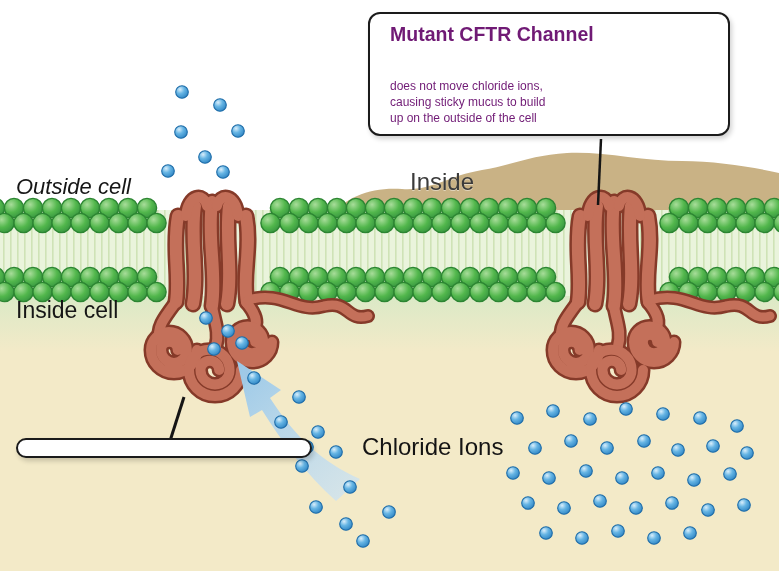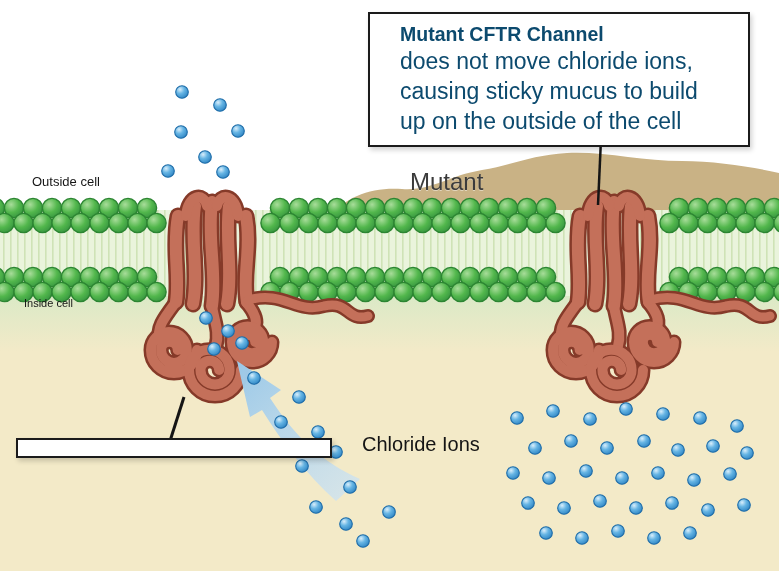"Mutant CFTR Channel" .callout { border-radius: 0 -> 12px; color: #0c4a6e -> #701a75; padding: 8px 30px -> 8px 20px }
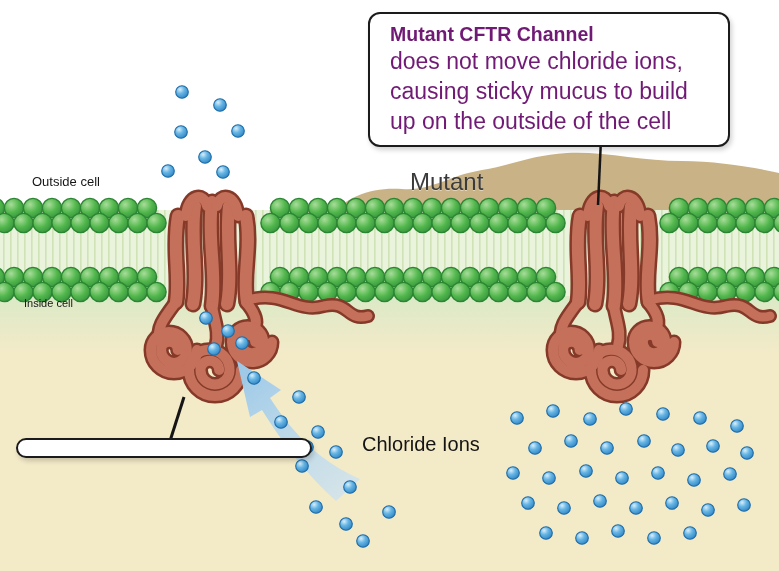"does not move chloride ions," .callout .b { font-size: 23px -> 12px; margin-top: none -> 32px }
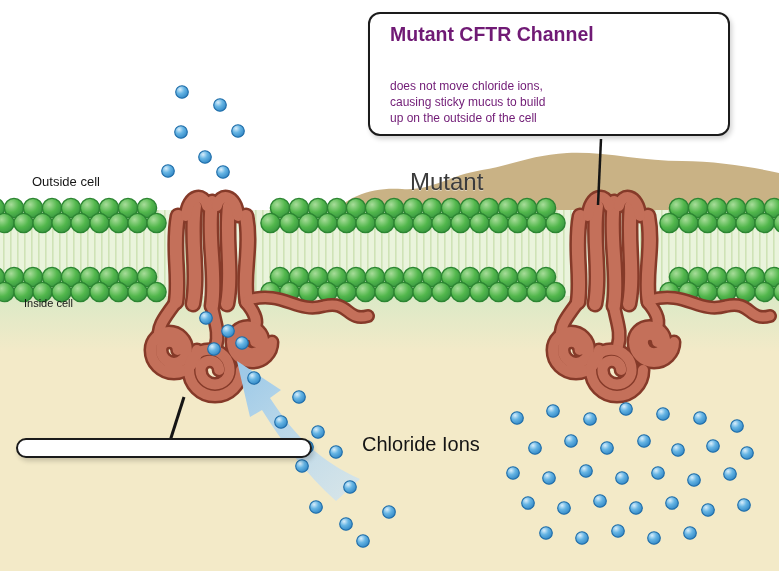"Outside cell" #lbl-outside { font-size: 13px -> 22px; font-style: none -> italic; left: 32px -> 16px }
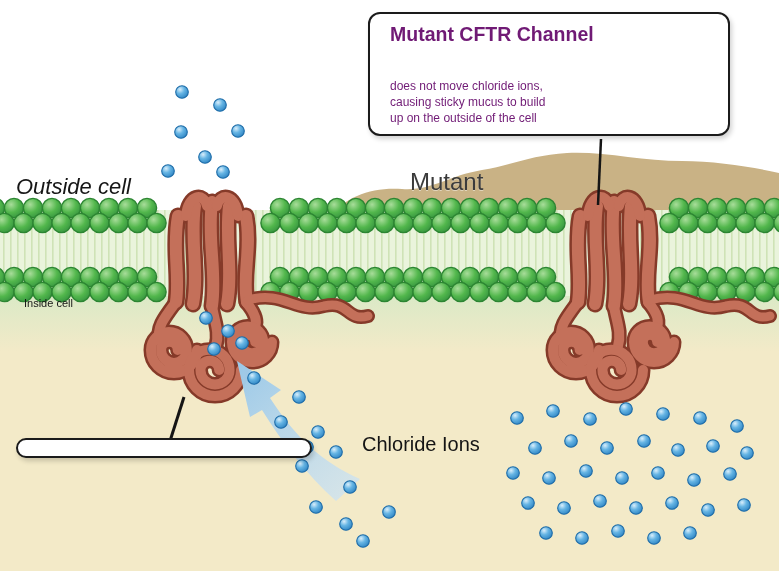"Mutant" div.lbl { text: Mutant -> Inside }
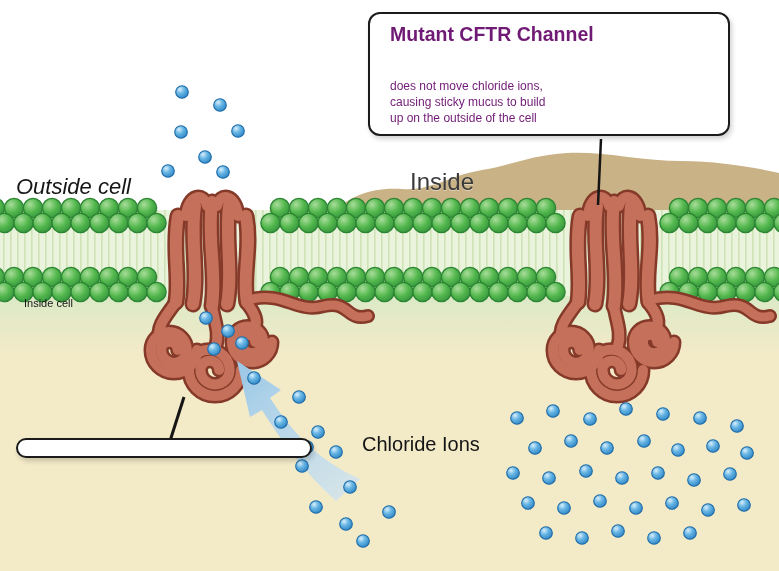"Inside cell" #lbl-inside { font-size: 11px -> 23px; left: 24px -> 16px }
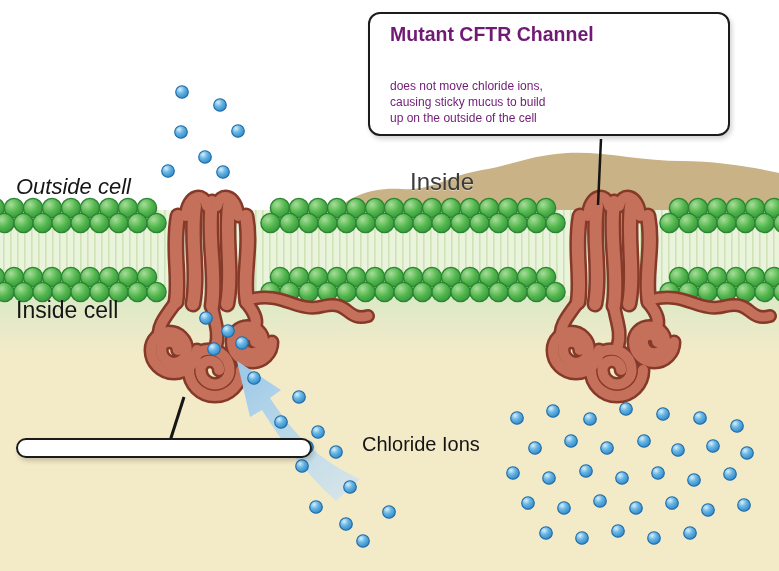"Chloride Ions" #lbl-chloride { font-size: 20px -> 24px }
